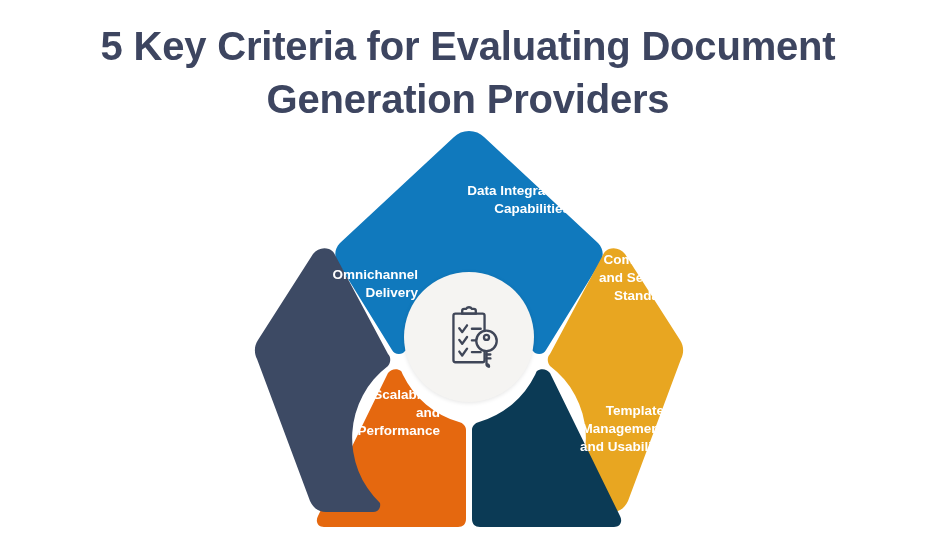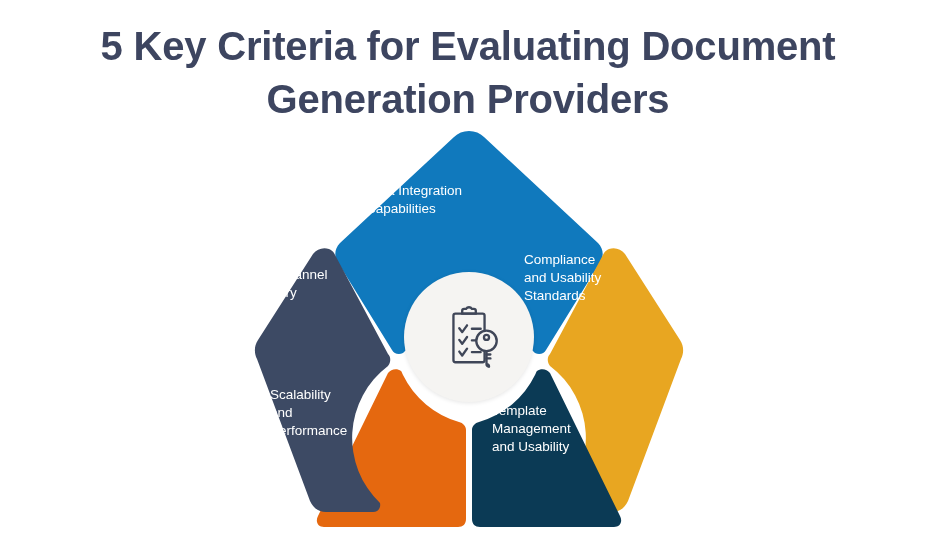"Data Integration" .petal-label { font-weight: normal -> bold; text-align: left -> right }
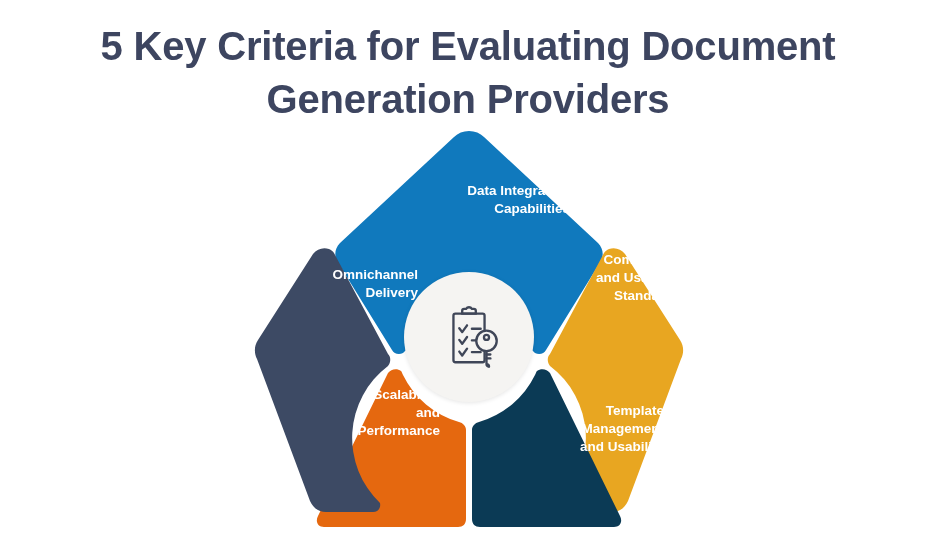"Compliance" div.petal-label { text: Usability -> Security }
